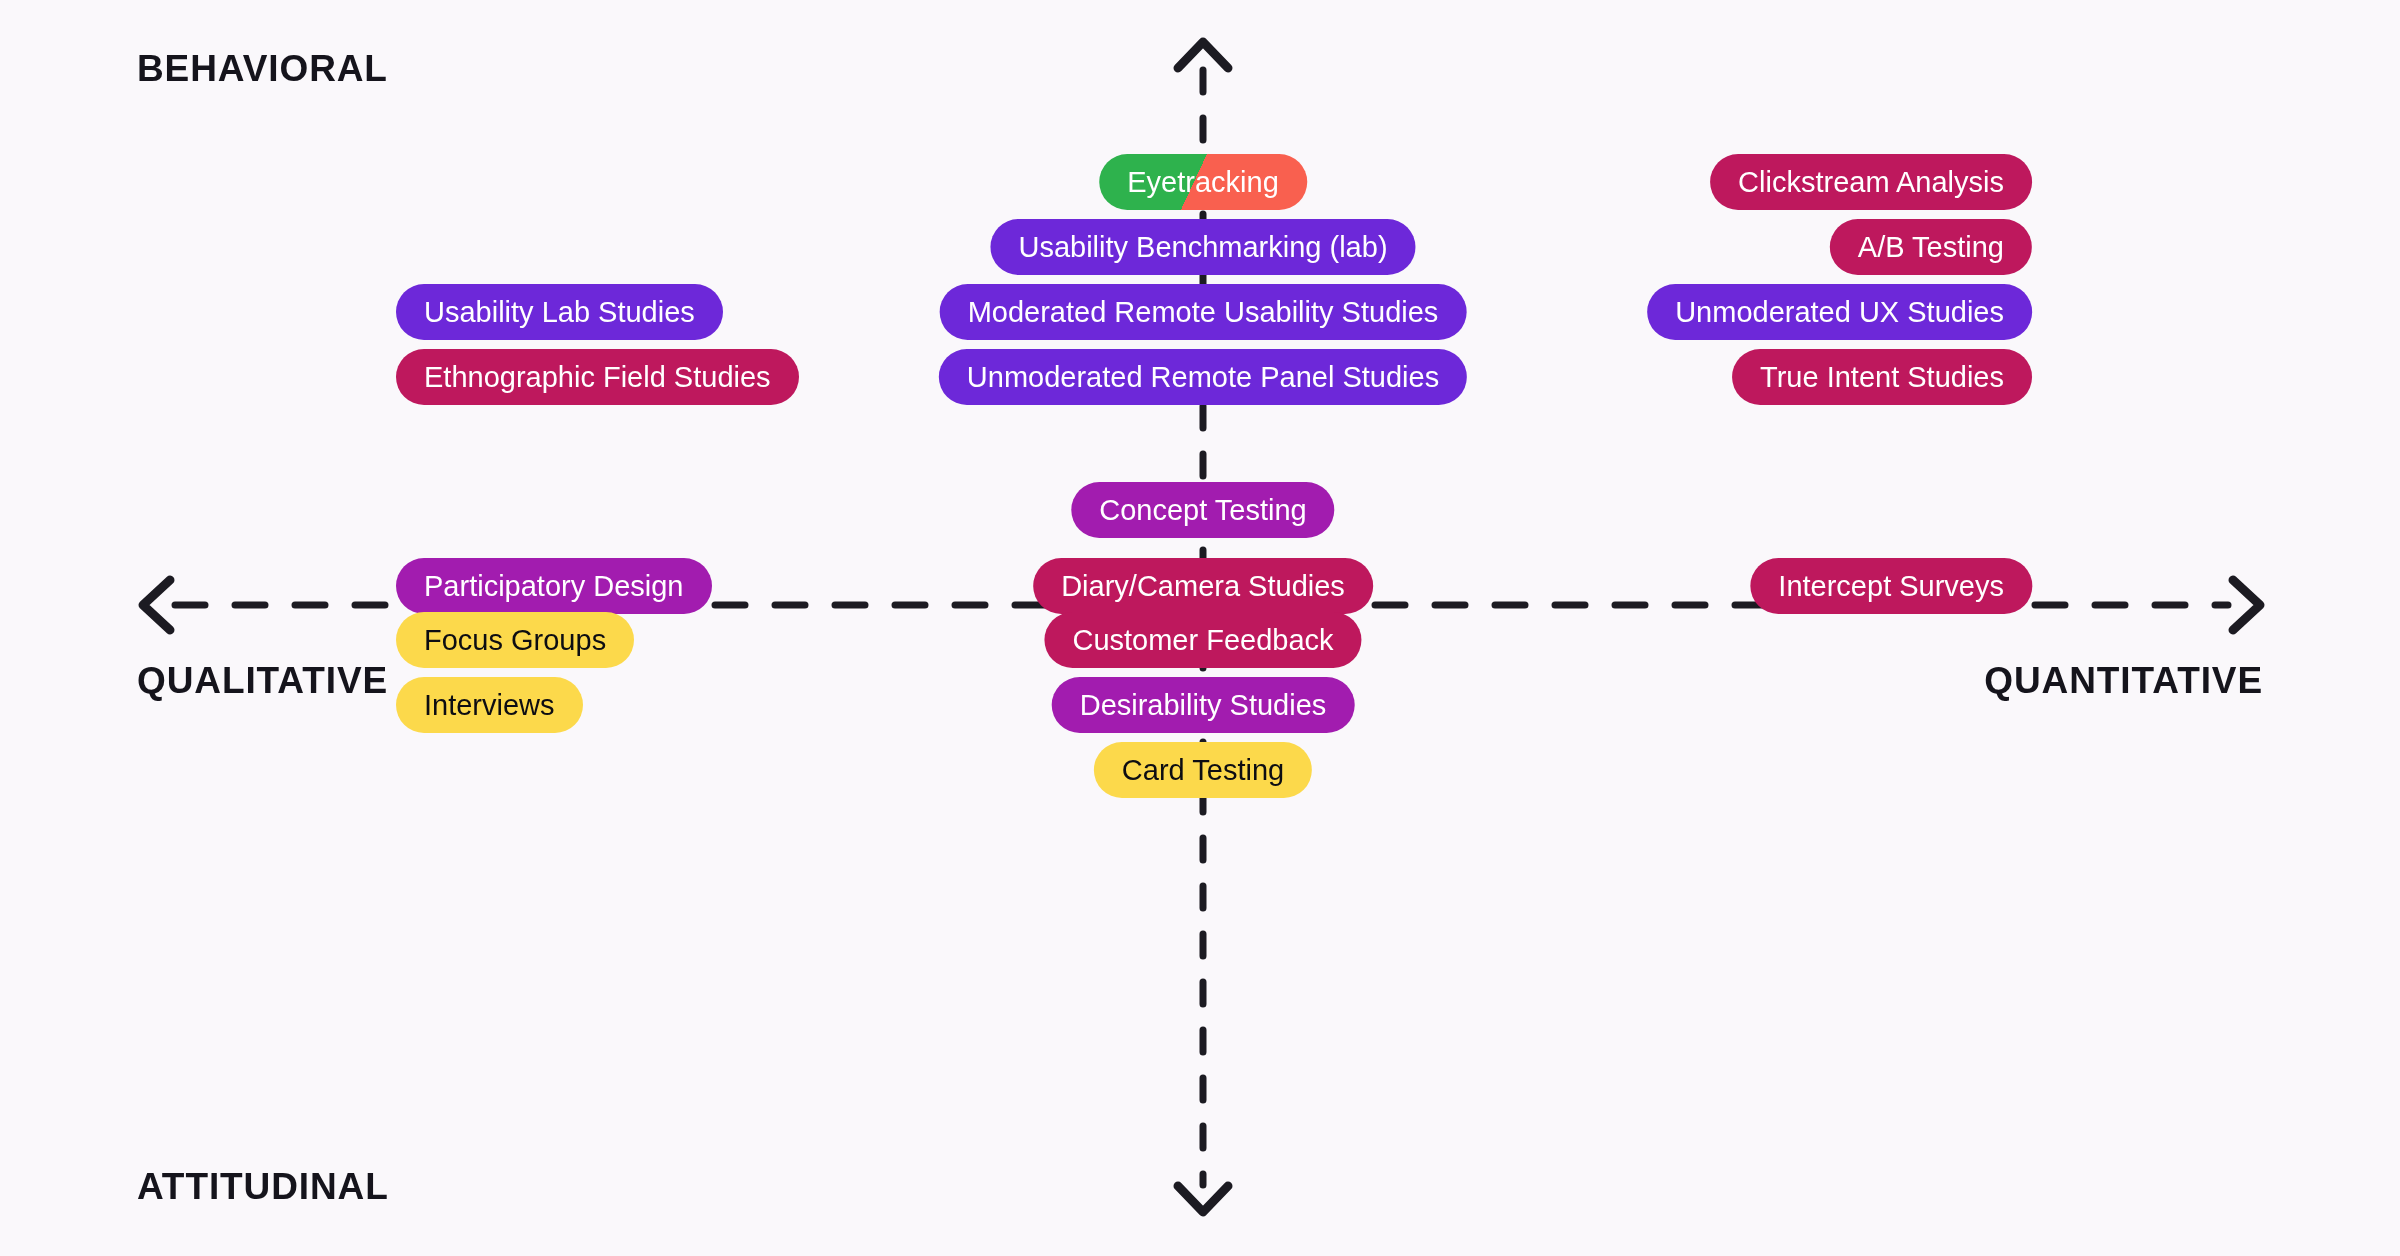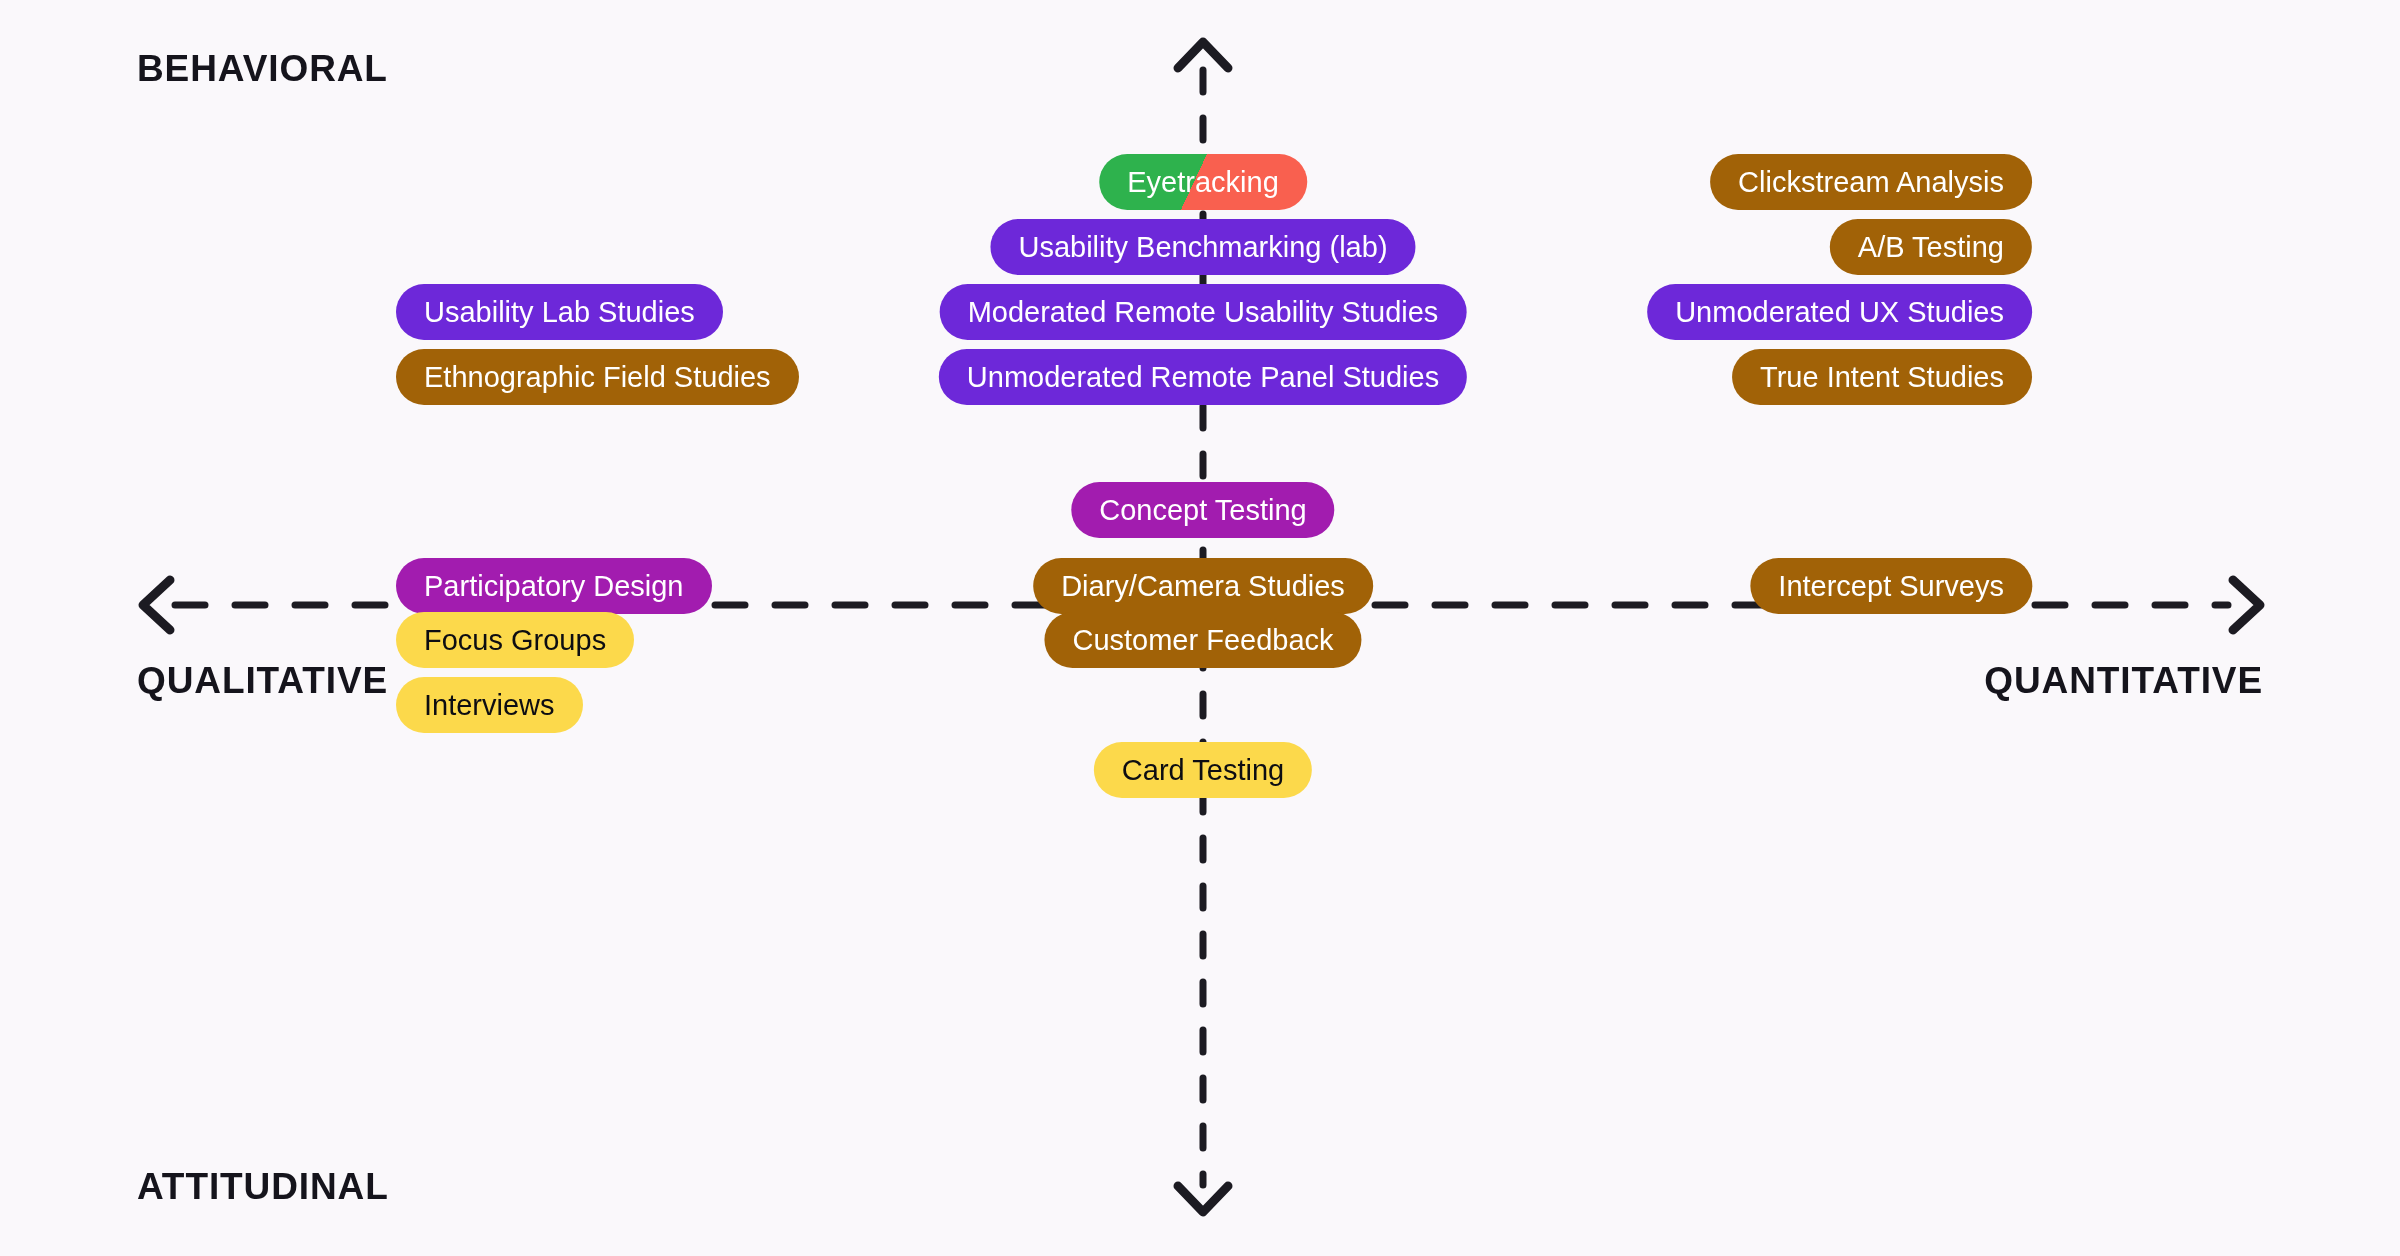"Clickstream Analysis" .pill.green { background: #a16207 -> #be185d }
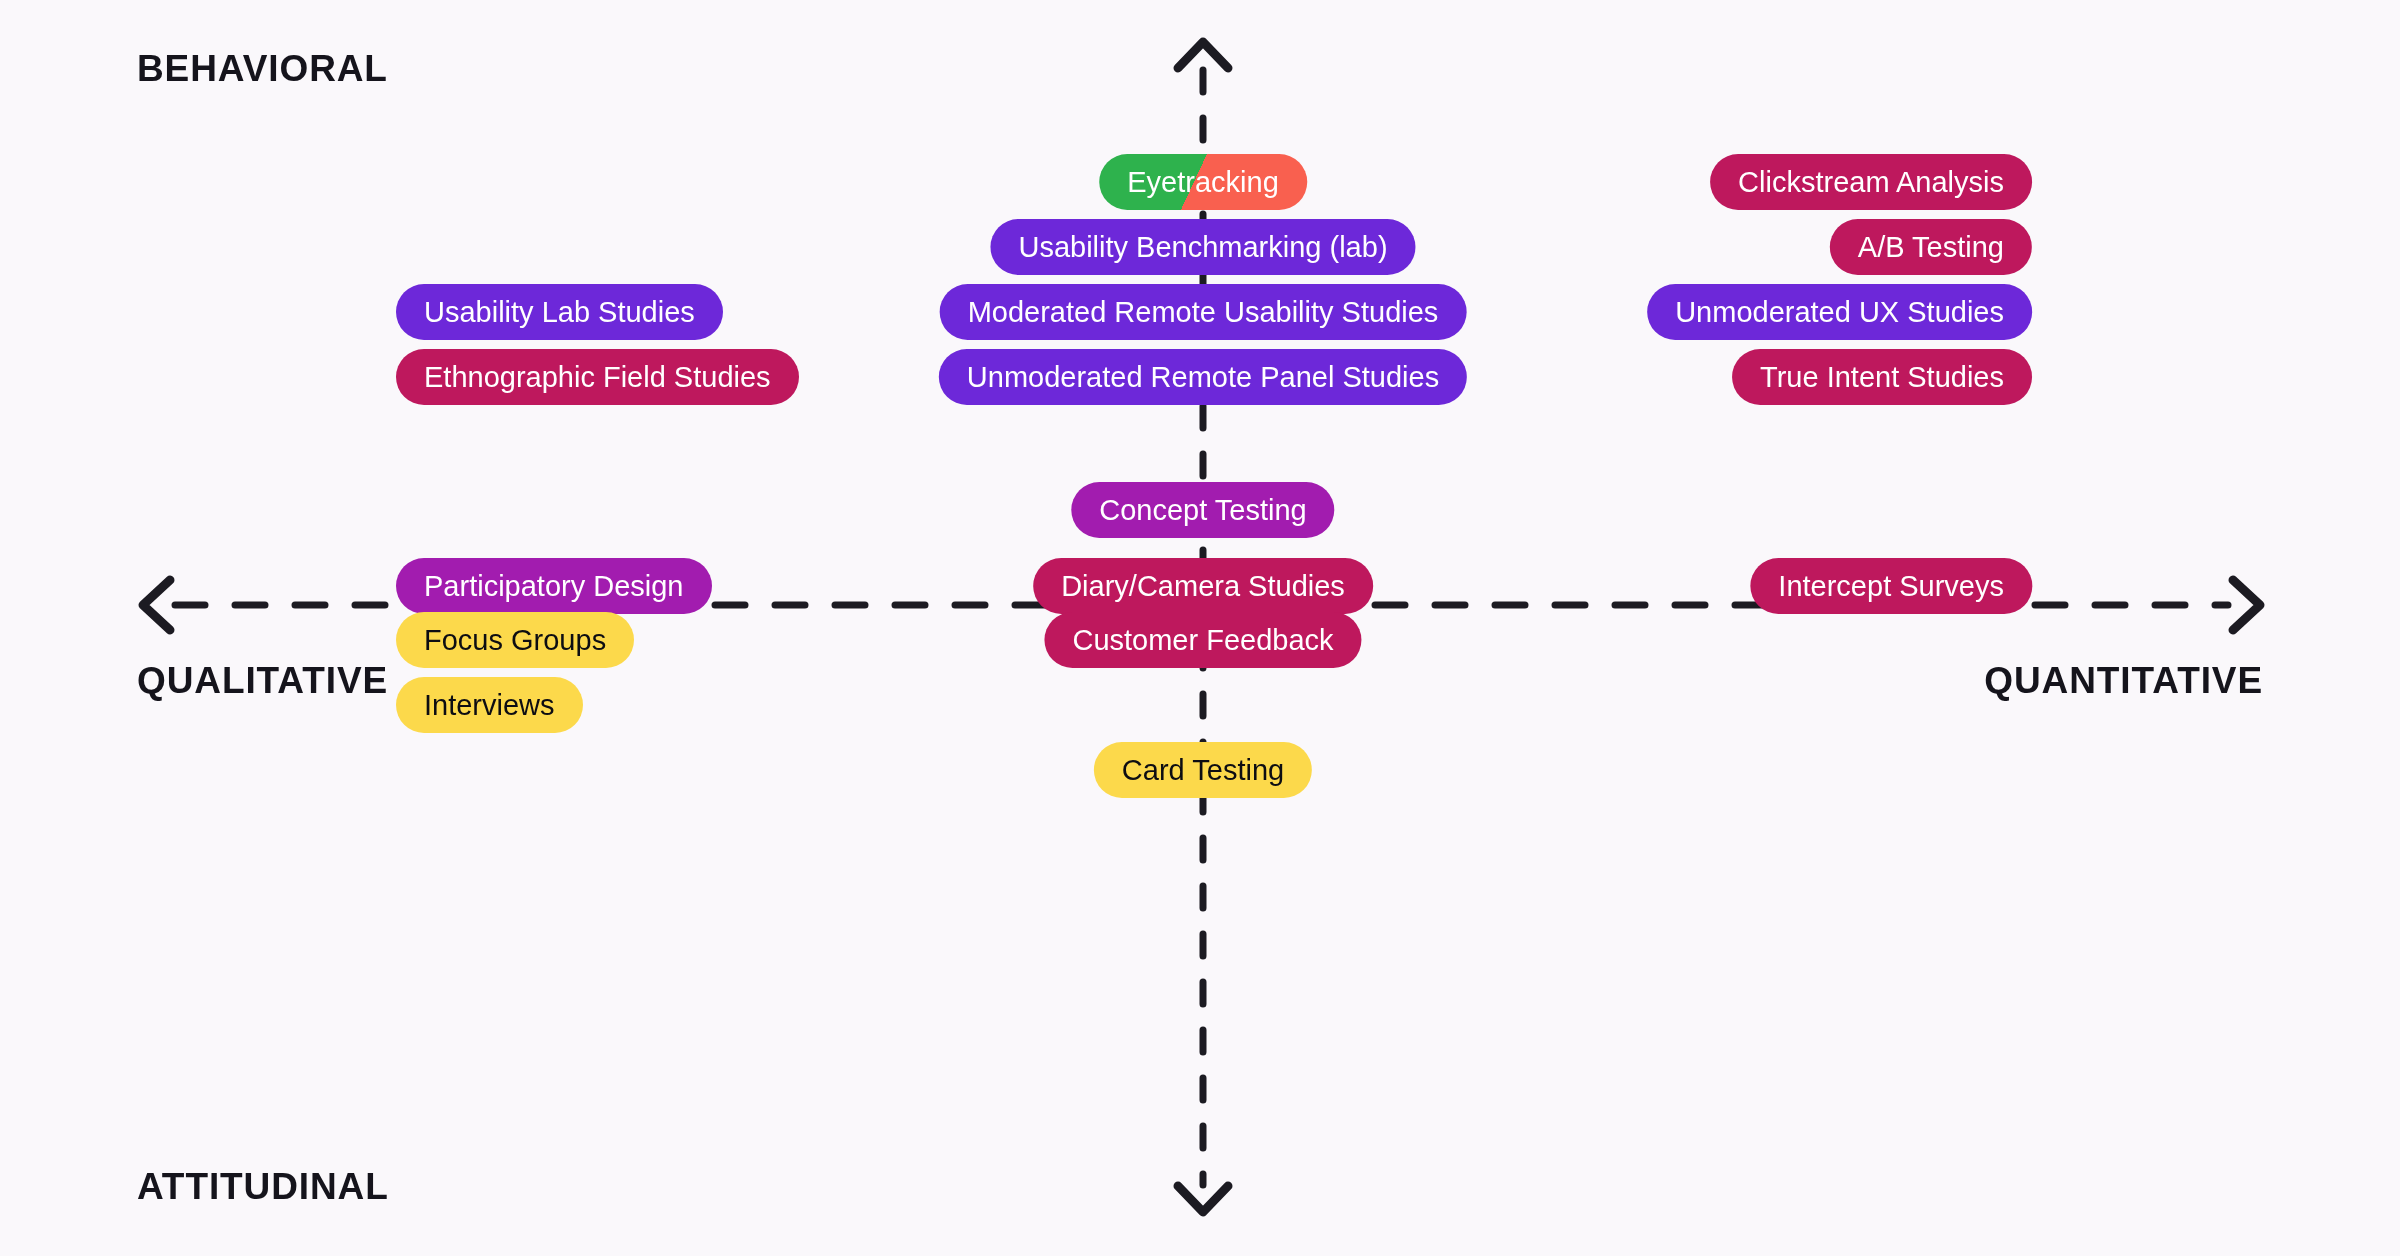"Desirability Studies" div.col { html: none -> <div> <div>Desirability Studies</div> </div> }
